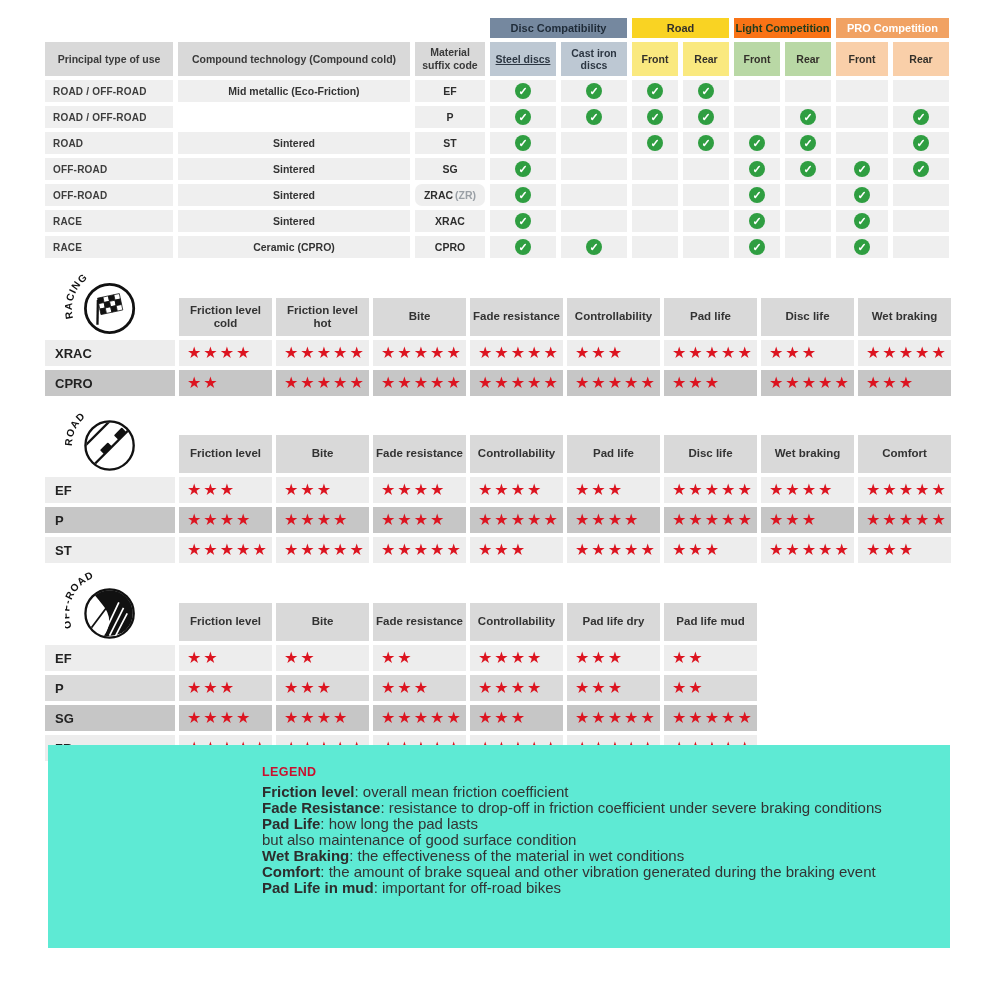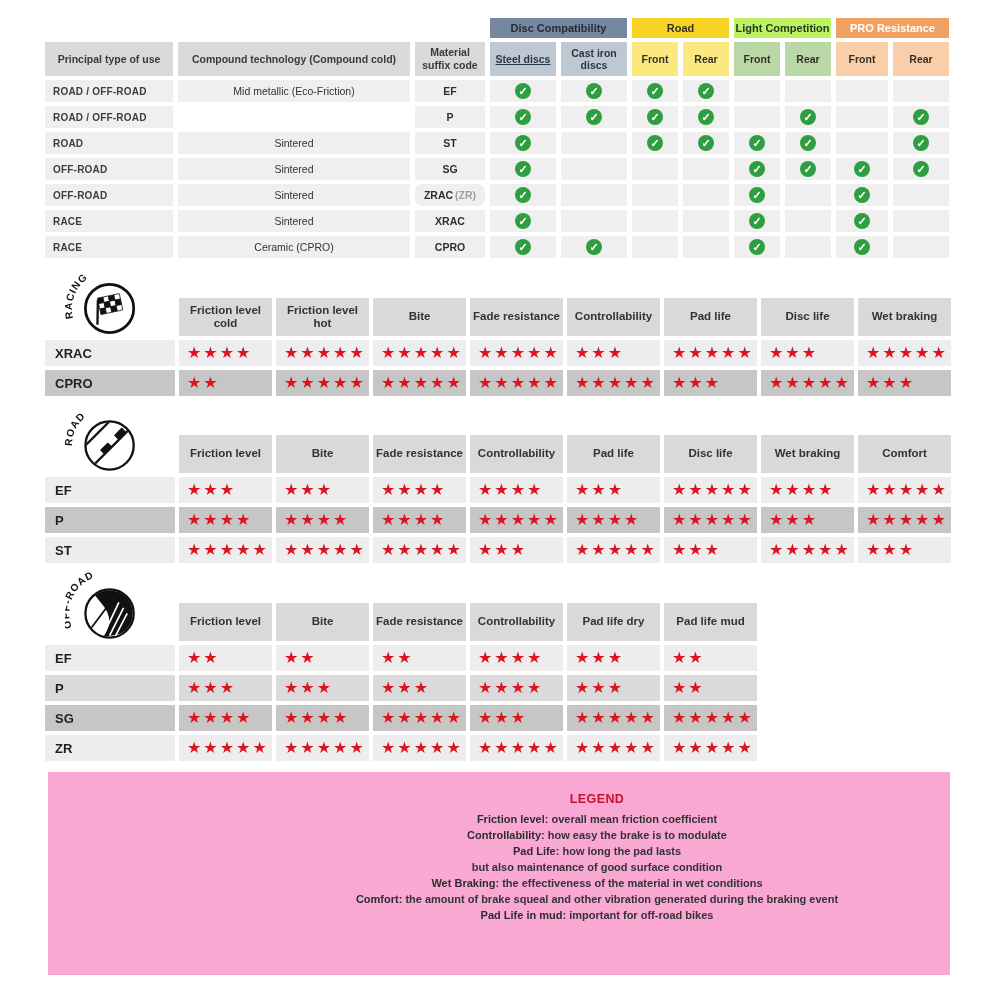"Light Competition" .group-2 { background: #bef264 -> #f97316 }
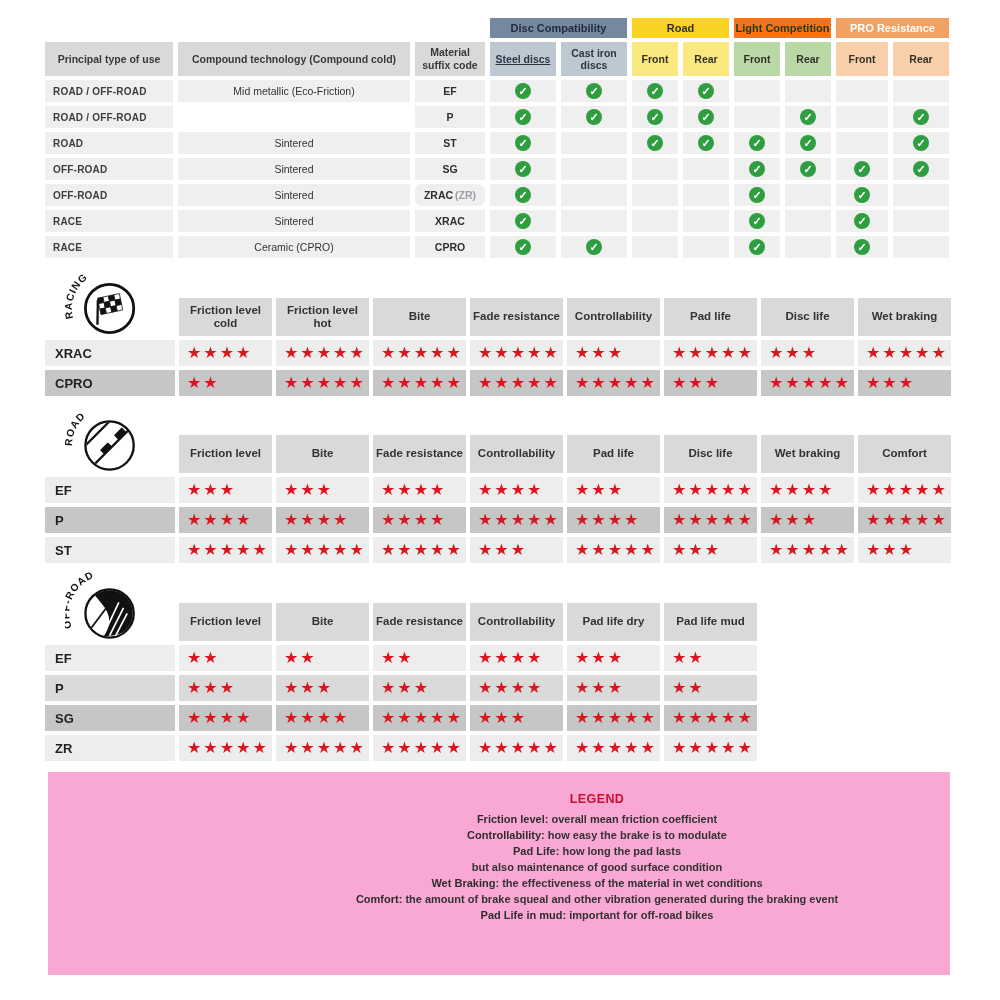"PRO Resistance" div.gcell { text: Resistance -> Competition }
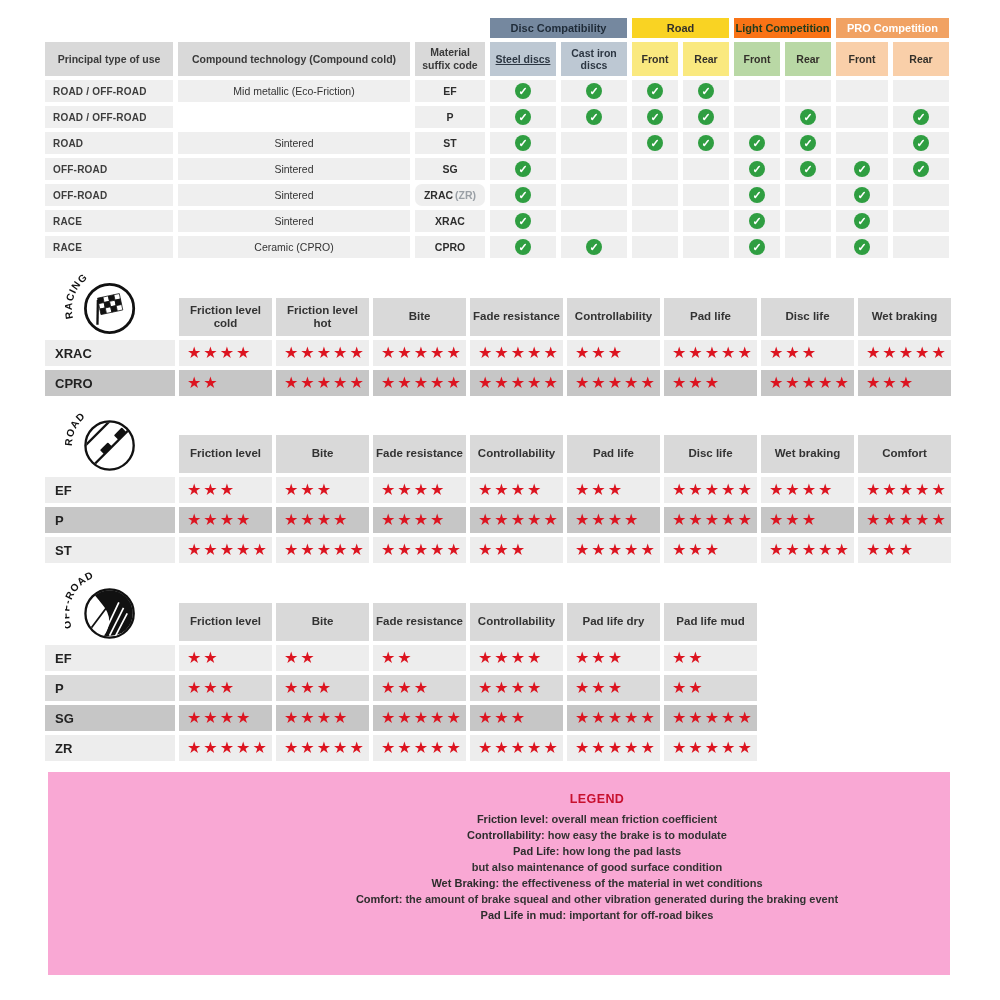"Mid metallic (Eco-Friction)" .tech { font-weight: normal -> bold }
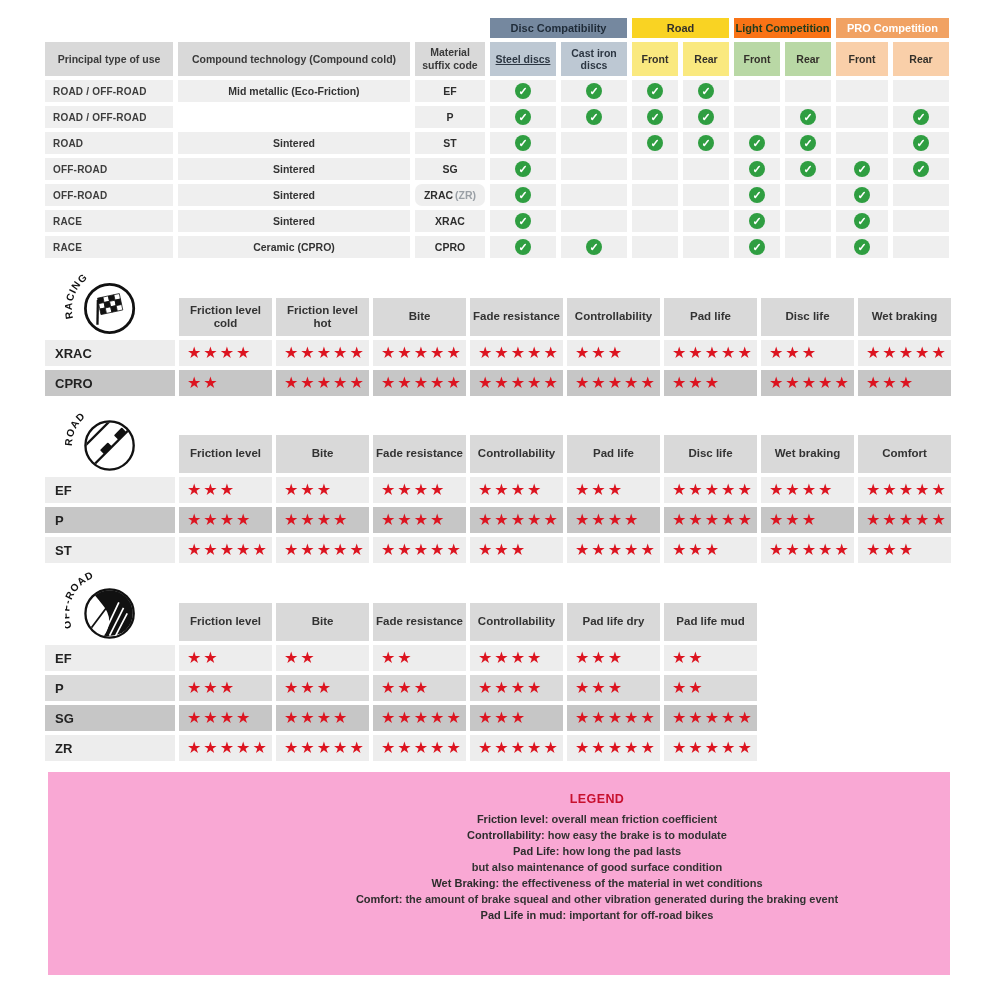"LEGEND" .legend-box { background: #f9a8d4 -> #5eead4; text-align: center -> none; top: 772px -> 745px }
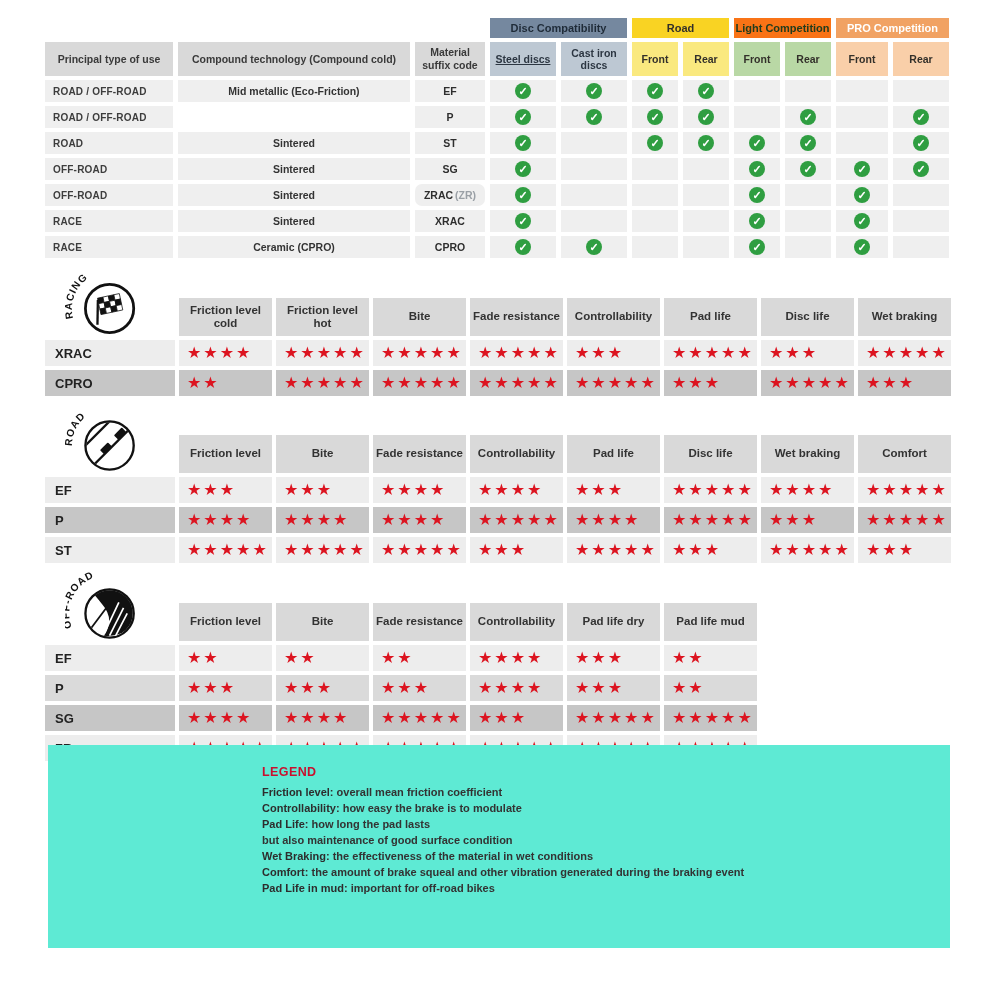"Friction level: overall mean friction" .legend-line { font-size: 11px -> 15px; font-weight: bold -> none }
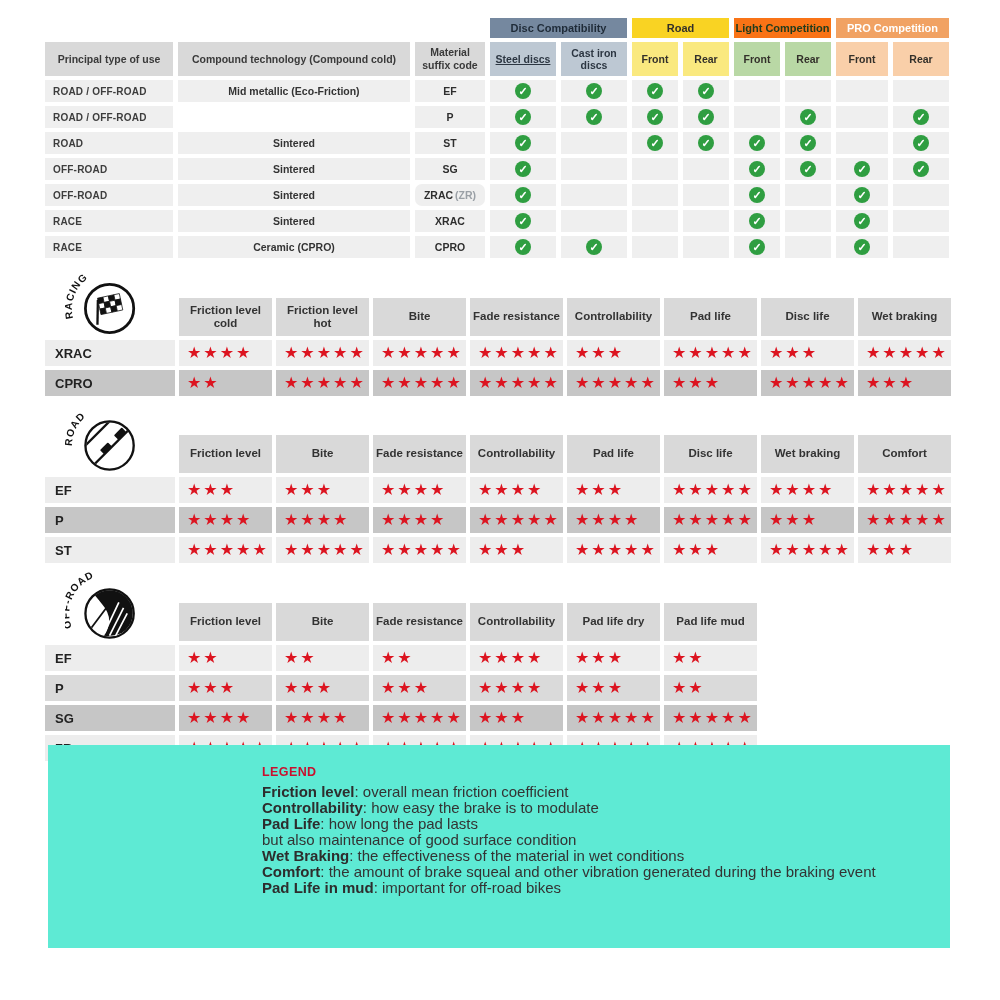"Fade Resistance: resistance to drop-off" div.legend-line { html: none -> <div><b>Fade Resistance</b>: resistance to drop-off in friction coefficient under severe braking conditions</div> }
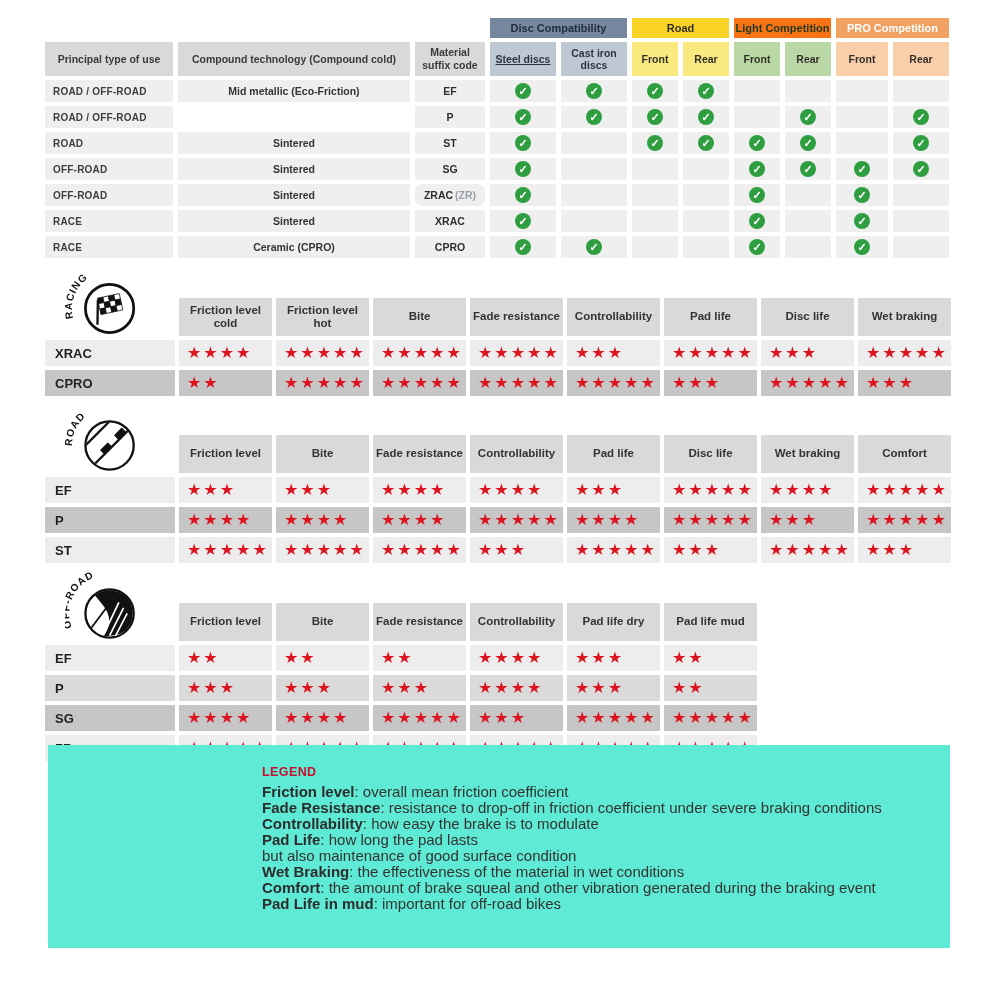"Controllability: how easy the brake" div.legend-line { html: <div><b>Controllability</b>: how easy the brake is to modulate</div> -> none }
